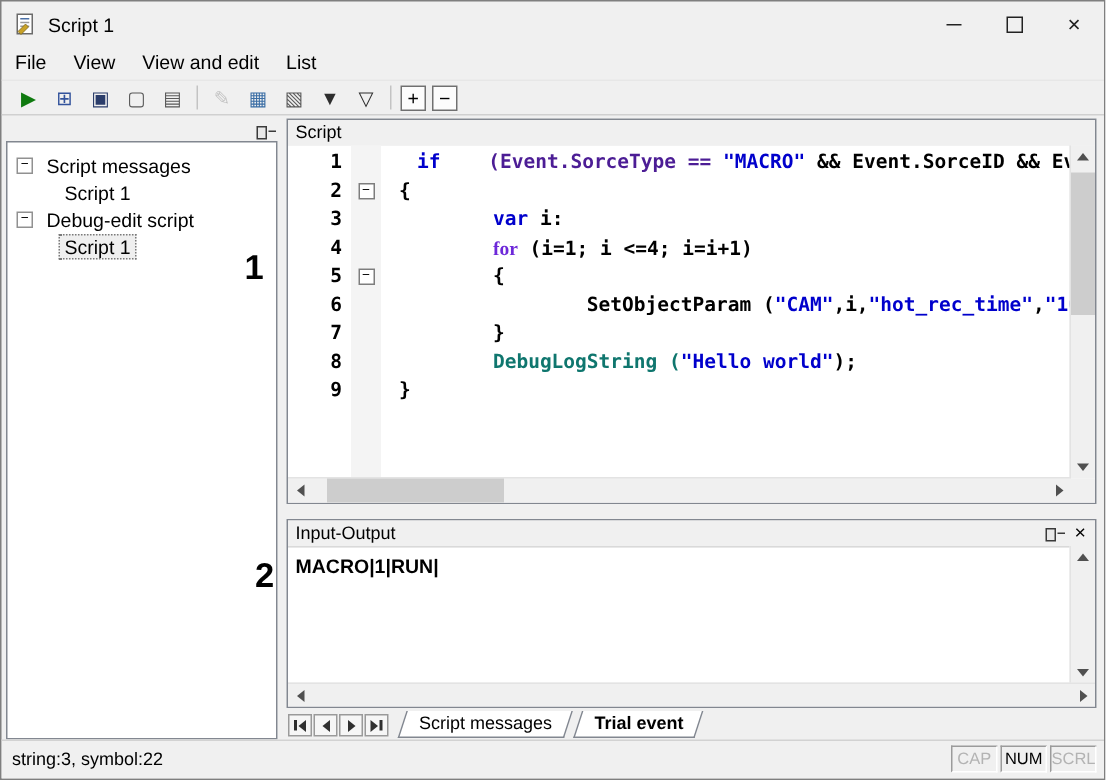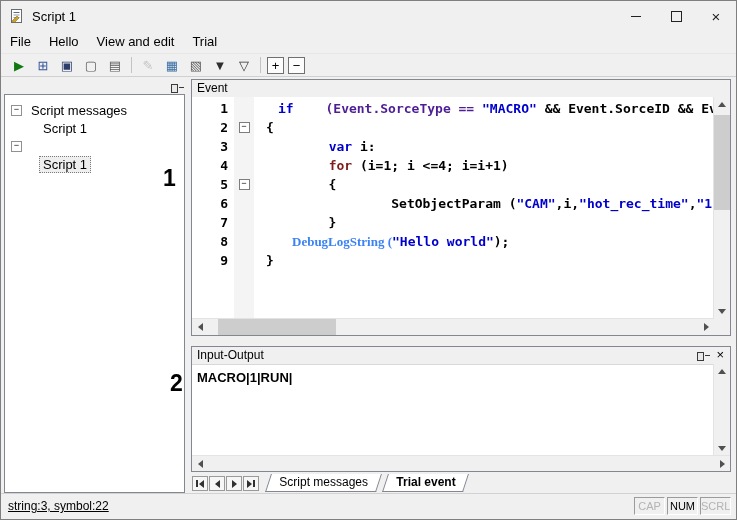"Hello" span.menu-item { text: Hello -> View }
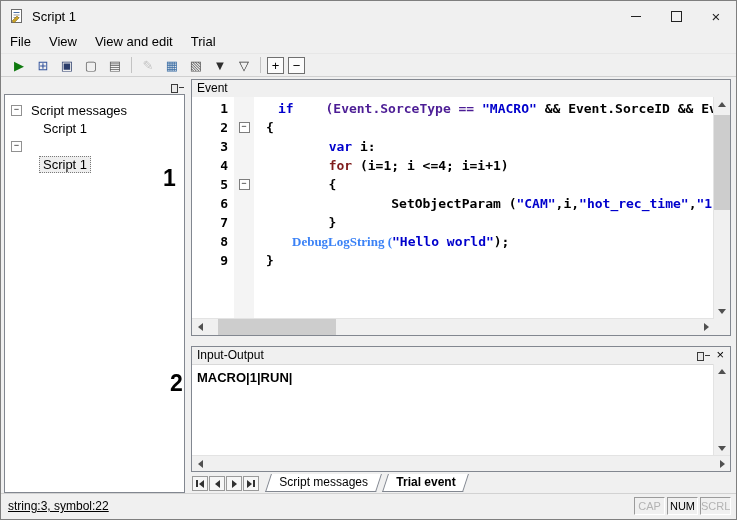"Trial" span.menu-item { text: Trial -> List }
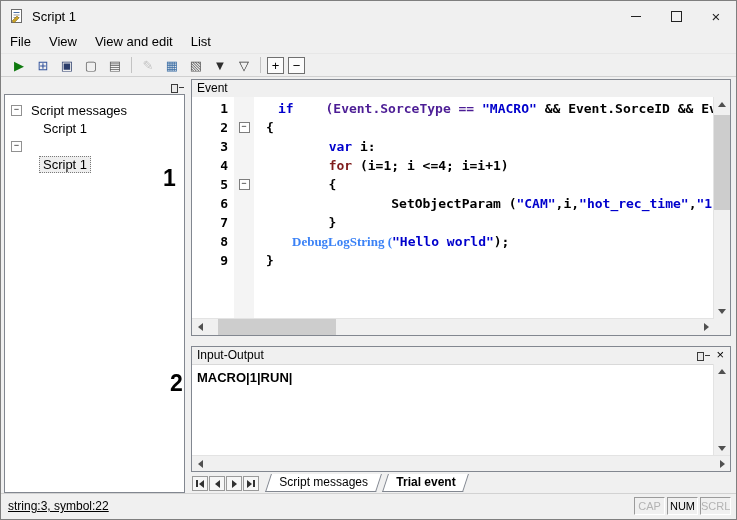"Event" div.panel-title { text: Event -> Script }
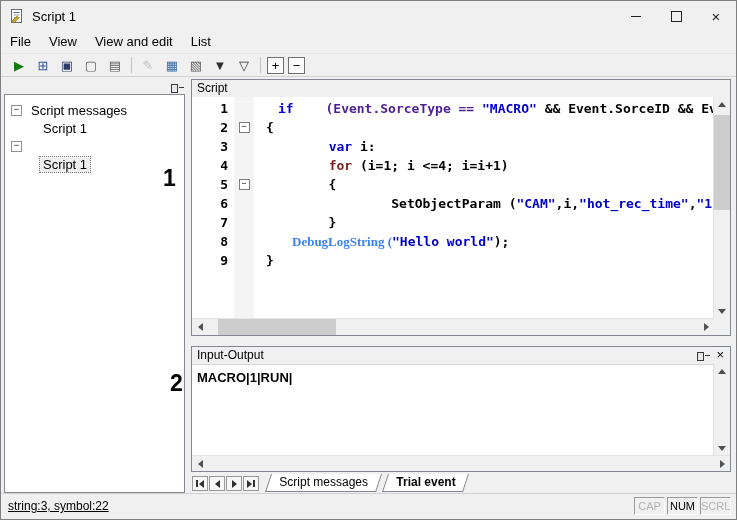"Debug-edit script" span.tree-label { html: none -> <span>Debug-edit script</span> }
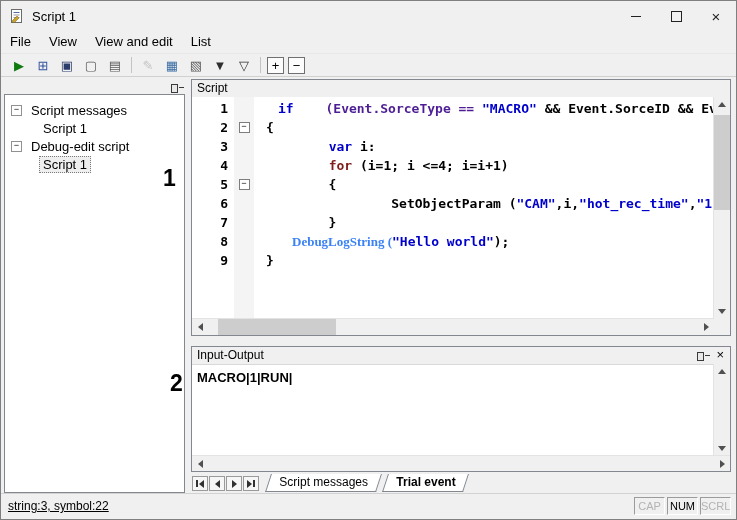"for" span.codeseg { color: #7f1d1d -> #6d28d9; font-family: none -> Liberation Serif, serif }
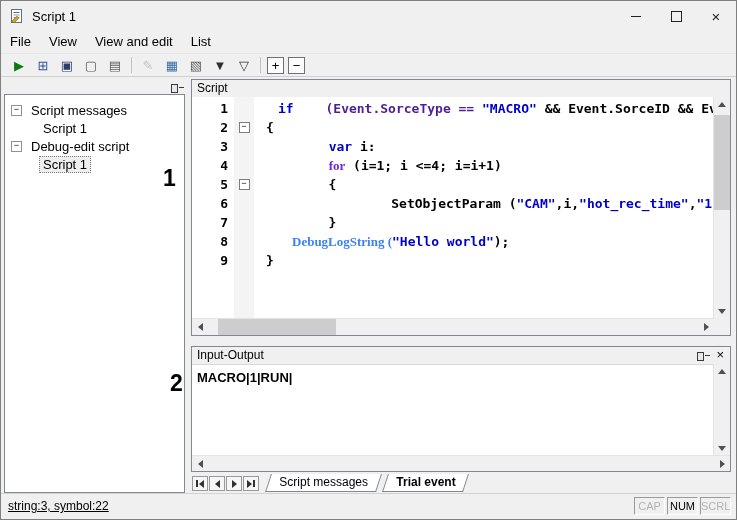"DebugLogString (" span.codeseg { color: #3b82f6 -> #0f766e; font-family: Liberation Serif, serif -> none }
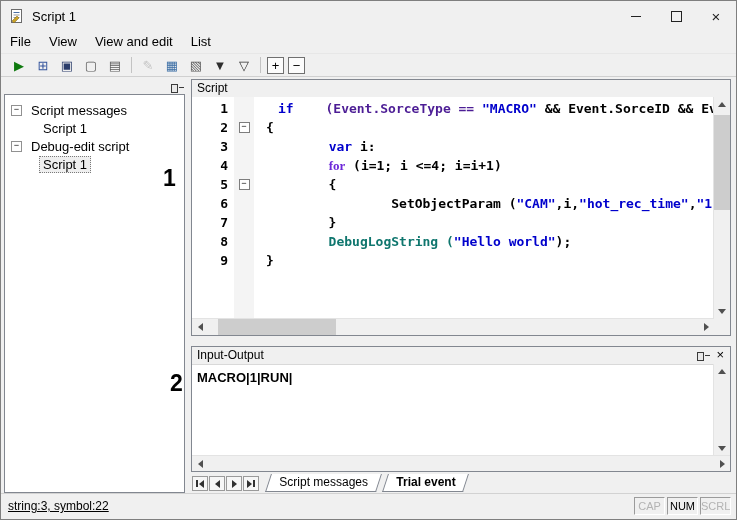"string:3, symbol:22" .status-text { text-decoration: underline -> none }
